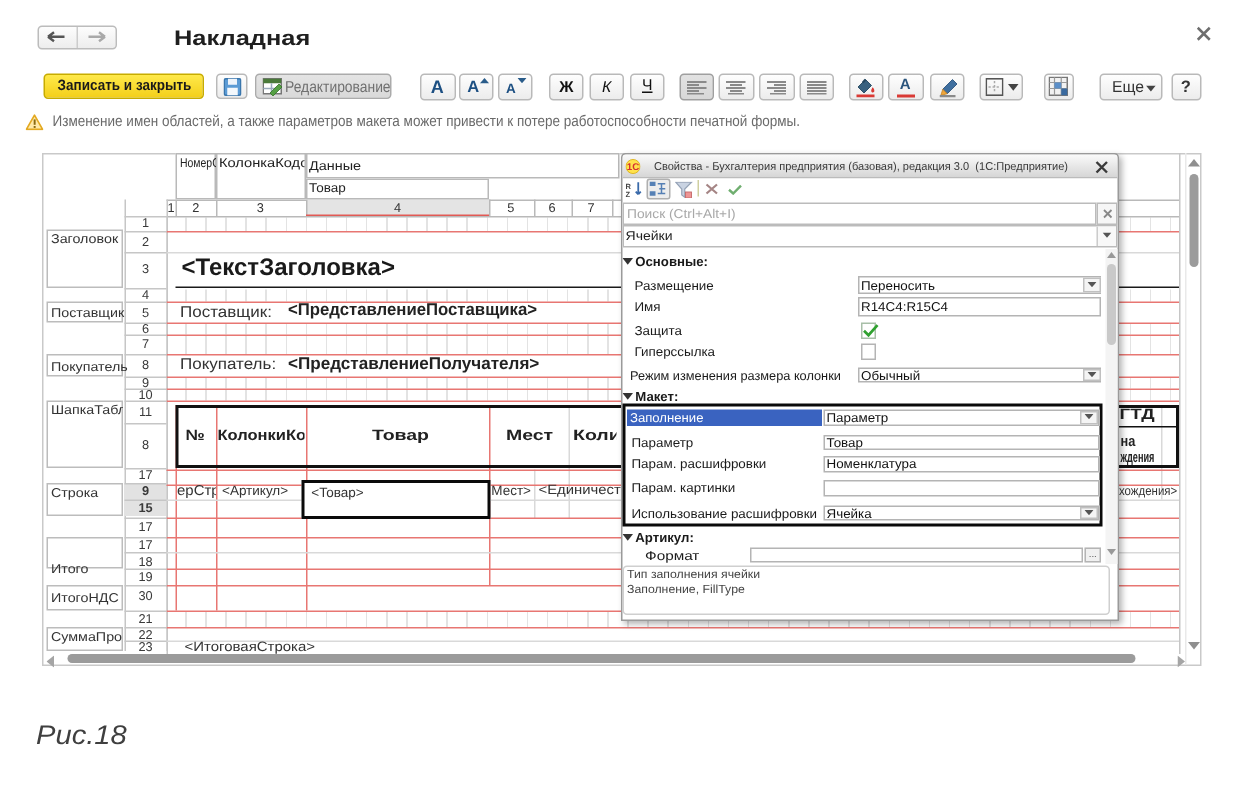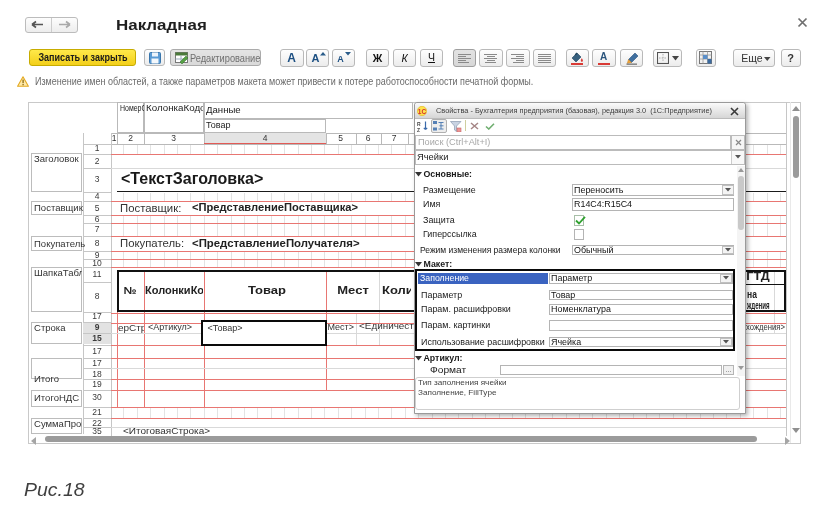"35" span { text: 35 -> 23 }
